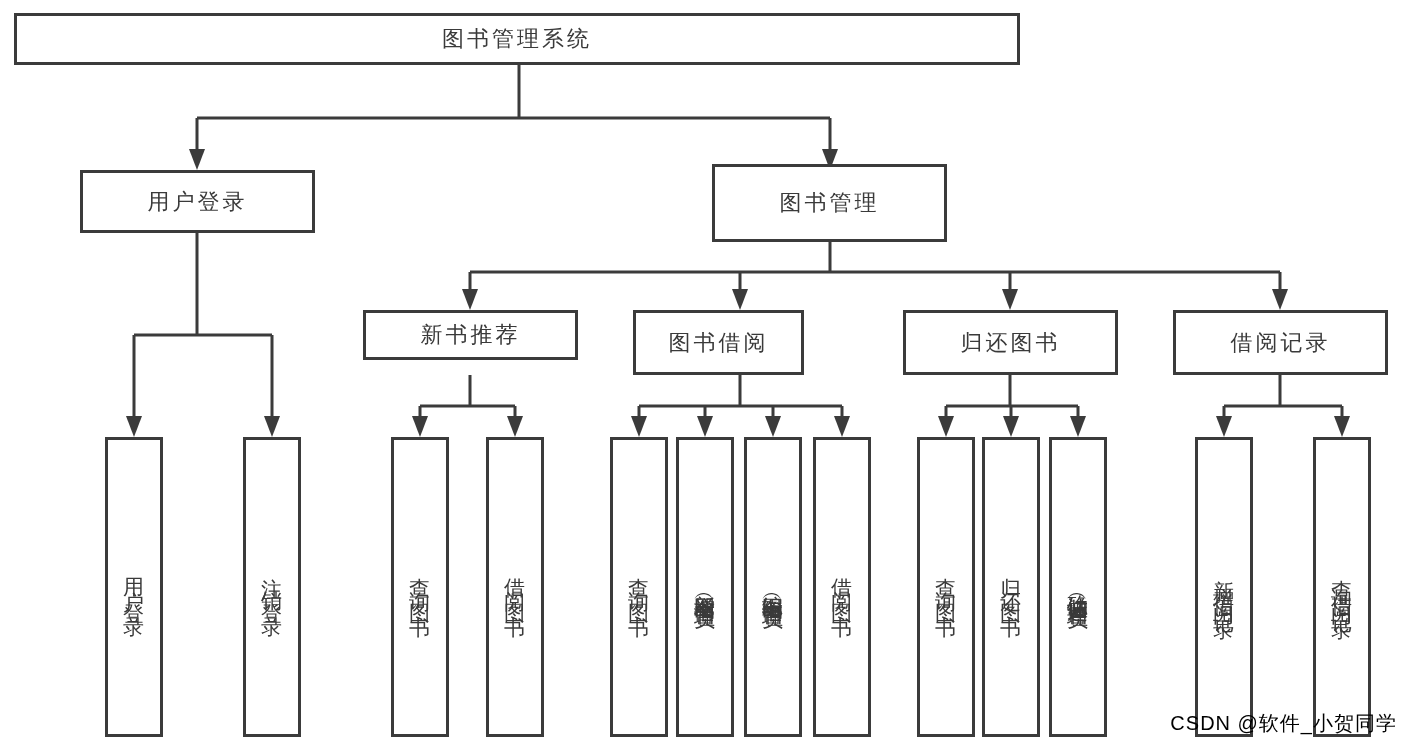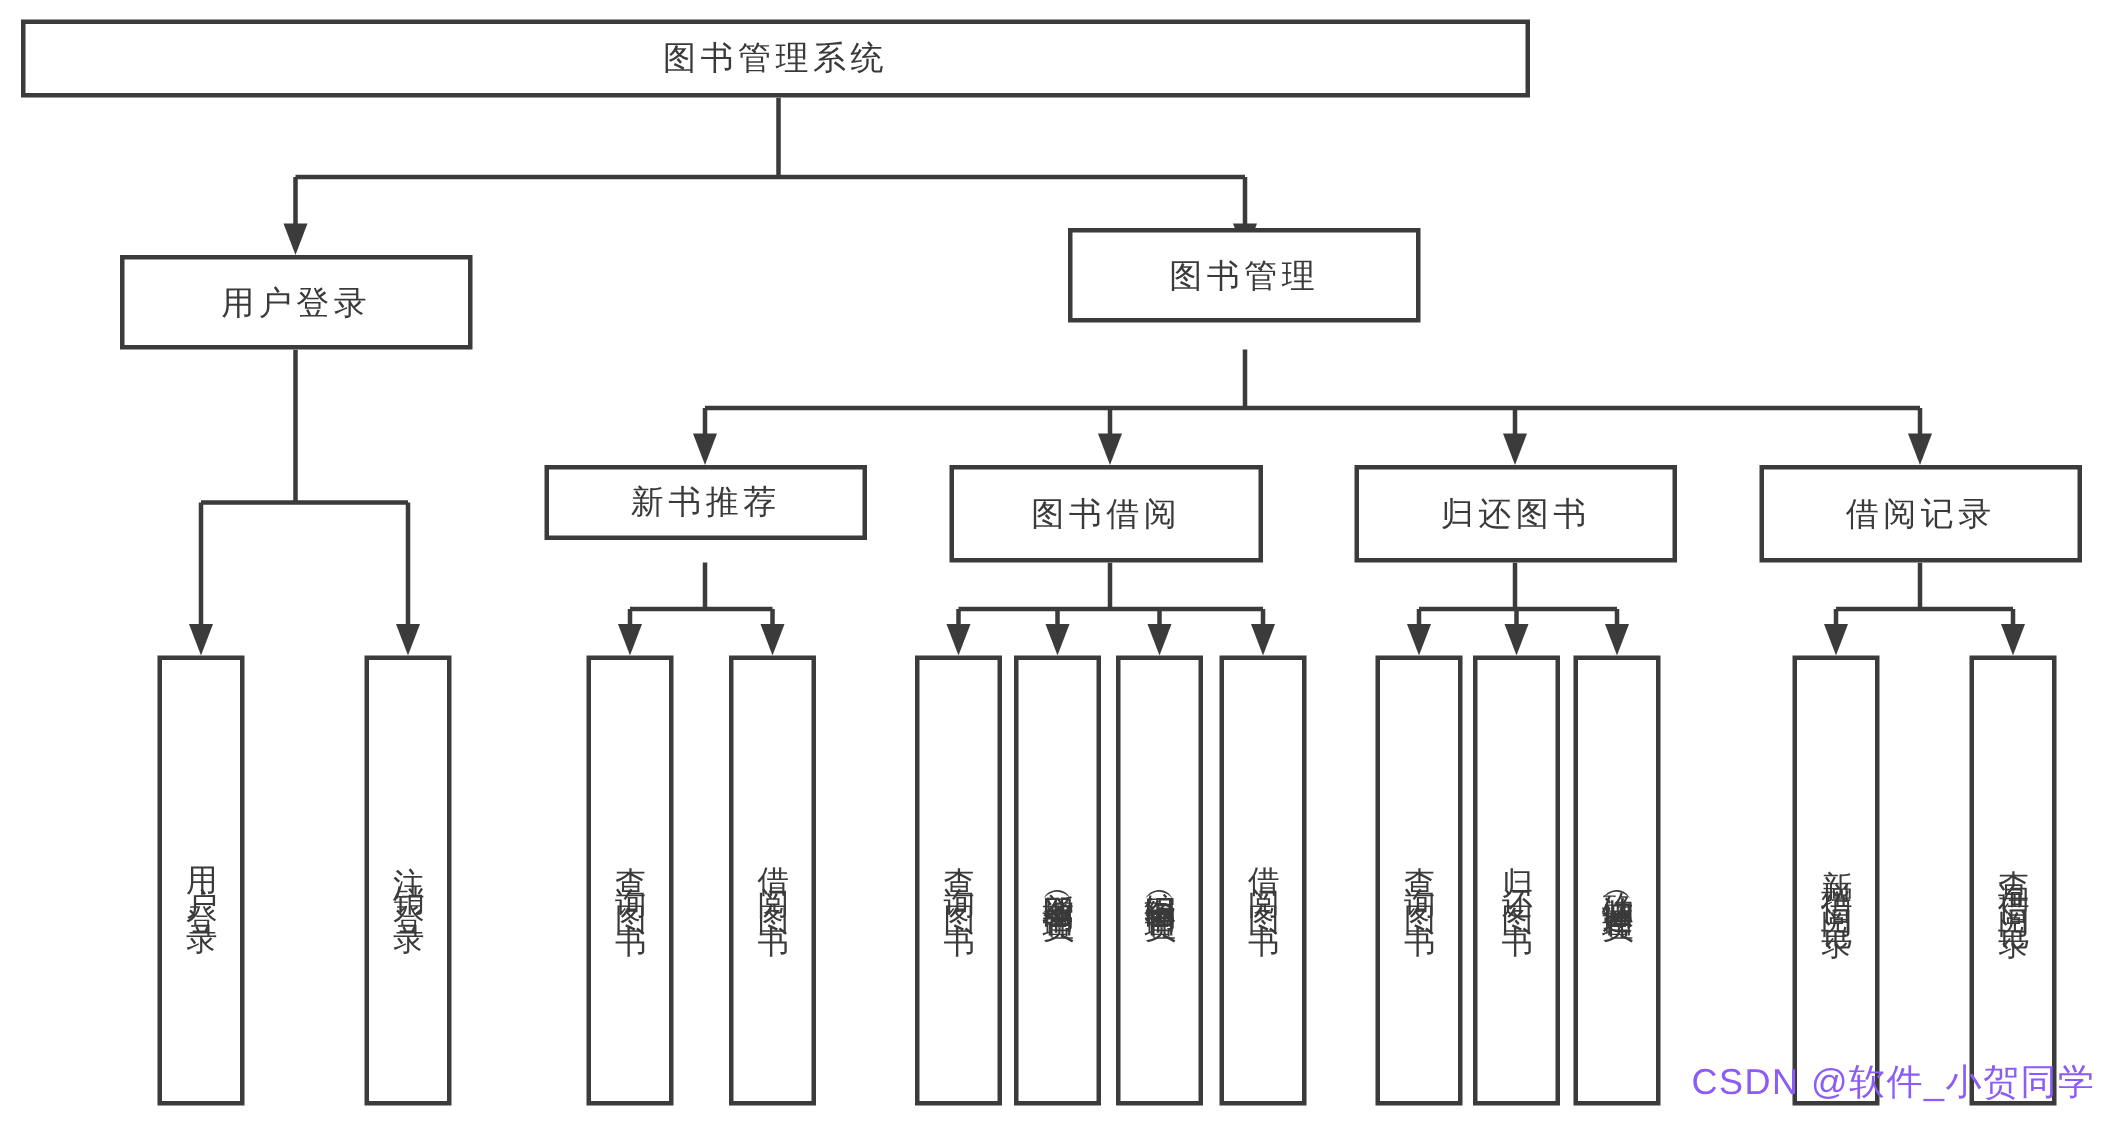"图书管理" div.node { height: 63px -> 78px; top: 152px -> 164px }
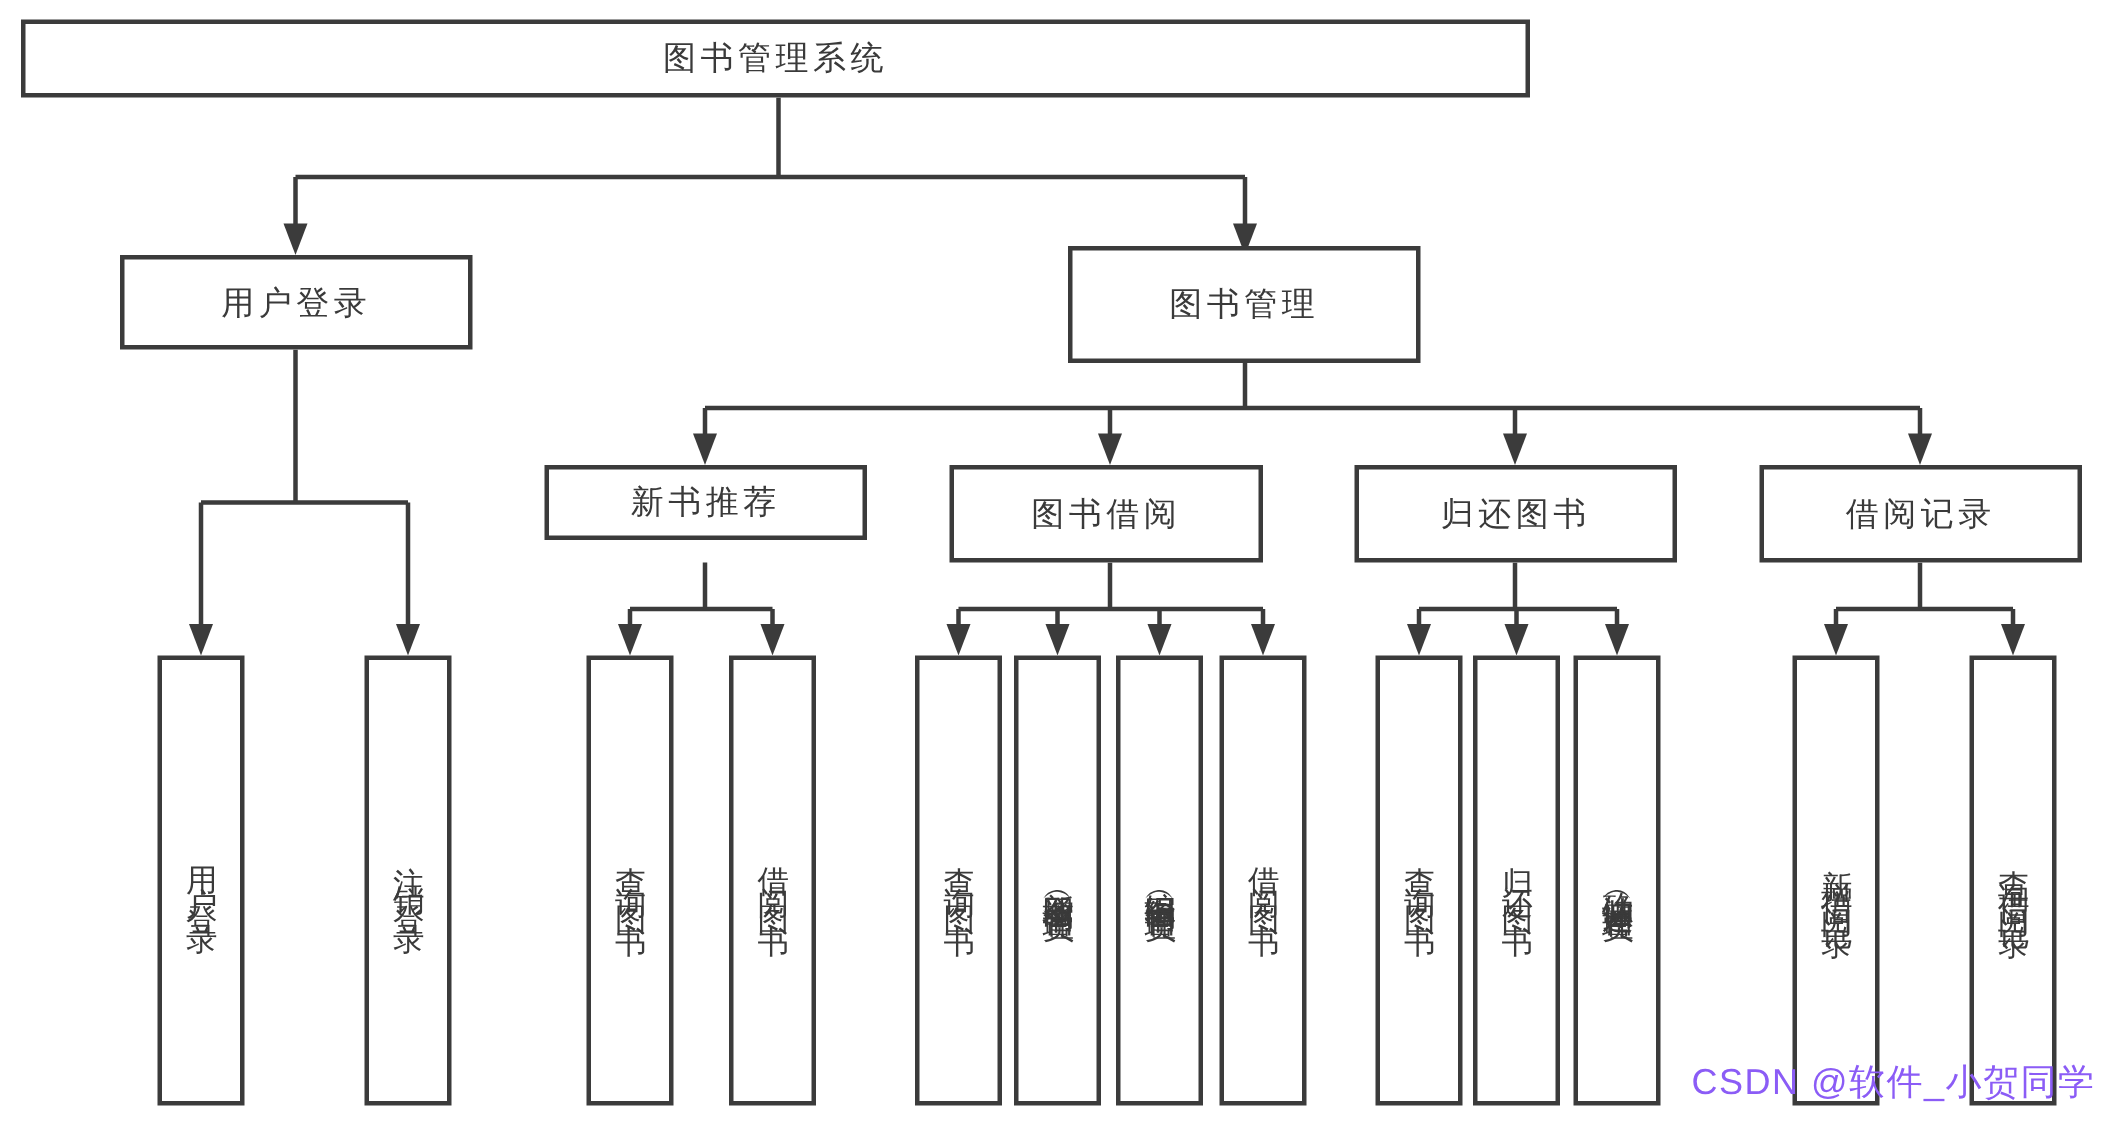"图书借阅" div.node { width: 209px -> 171px }
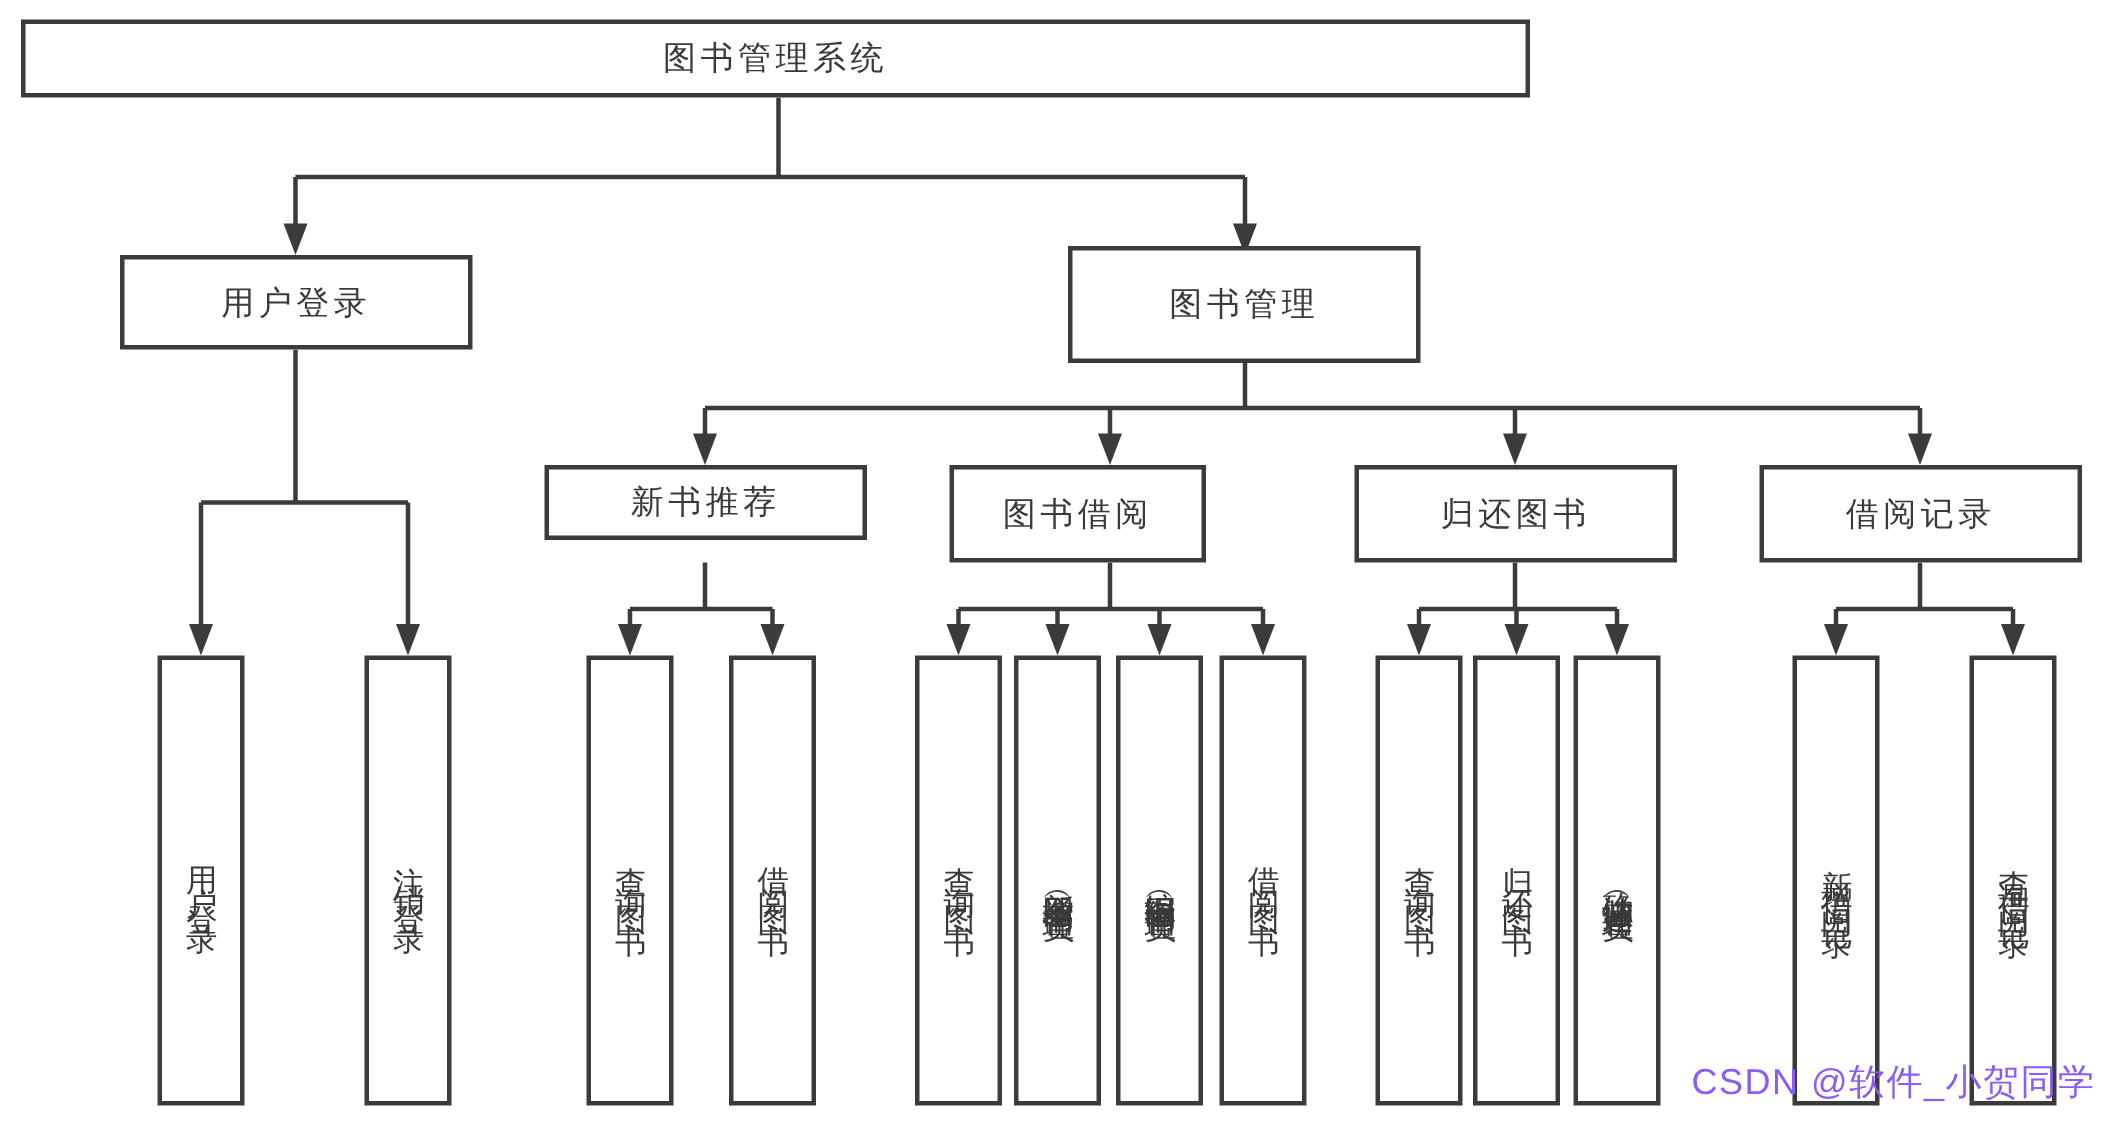"CSDN @软件_小贺同学" #watermark { color: #8b5cf6 -> #000000; font-size: 24px -> 20px }
